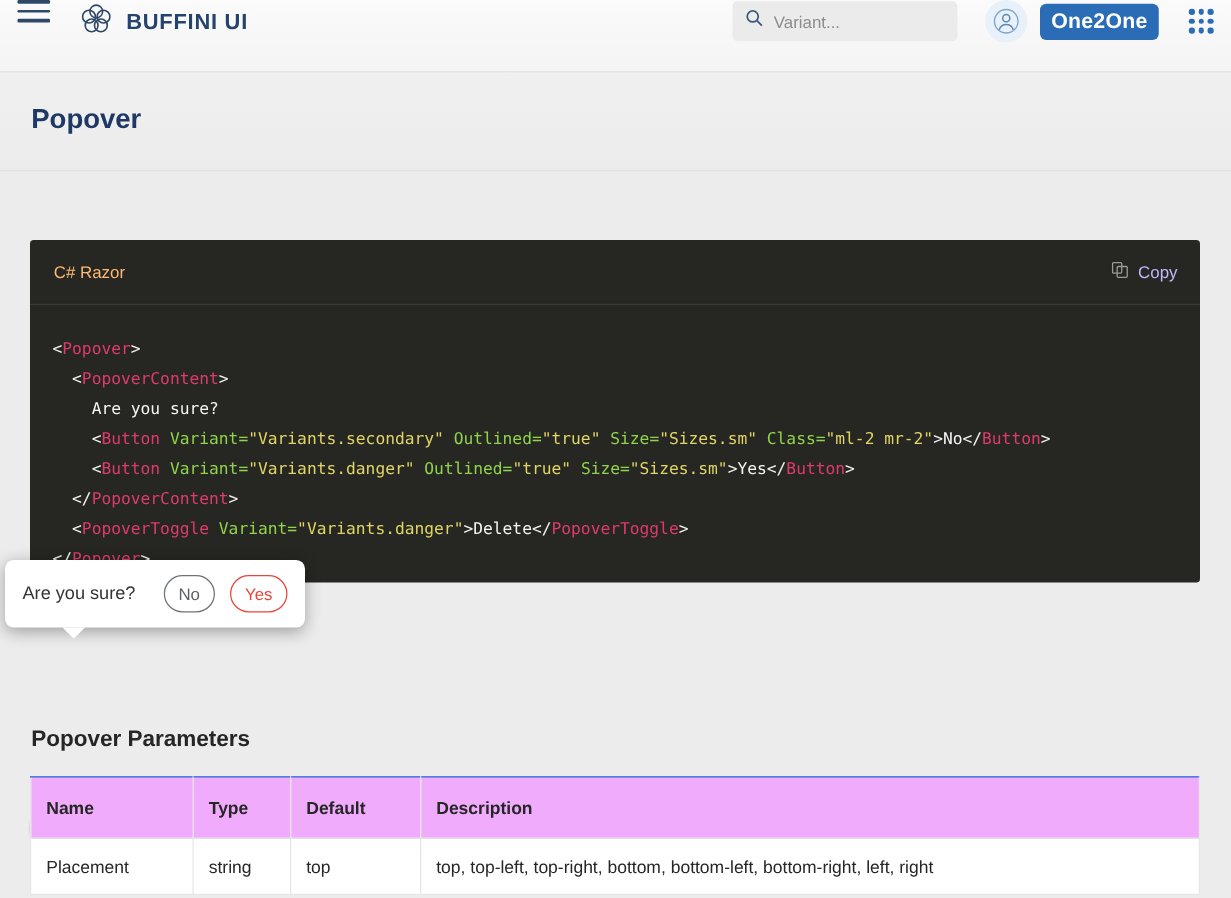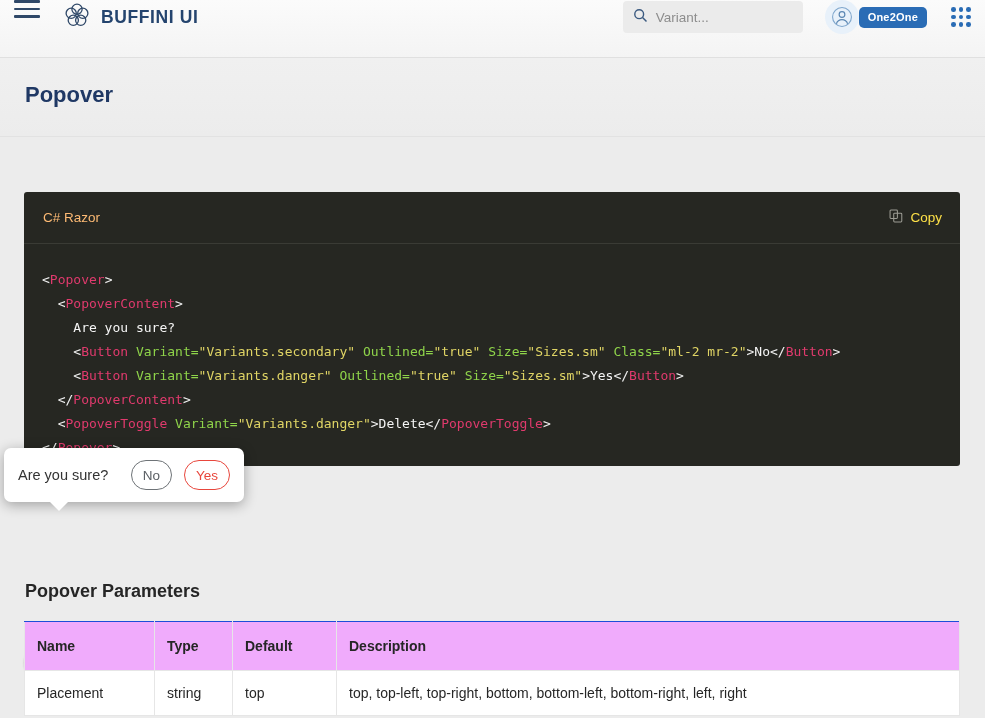"One2One" .badge-one2one { font-size: 11px -> 17px; margin-left: none -> 10px }
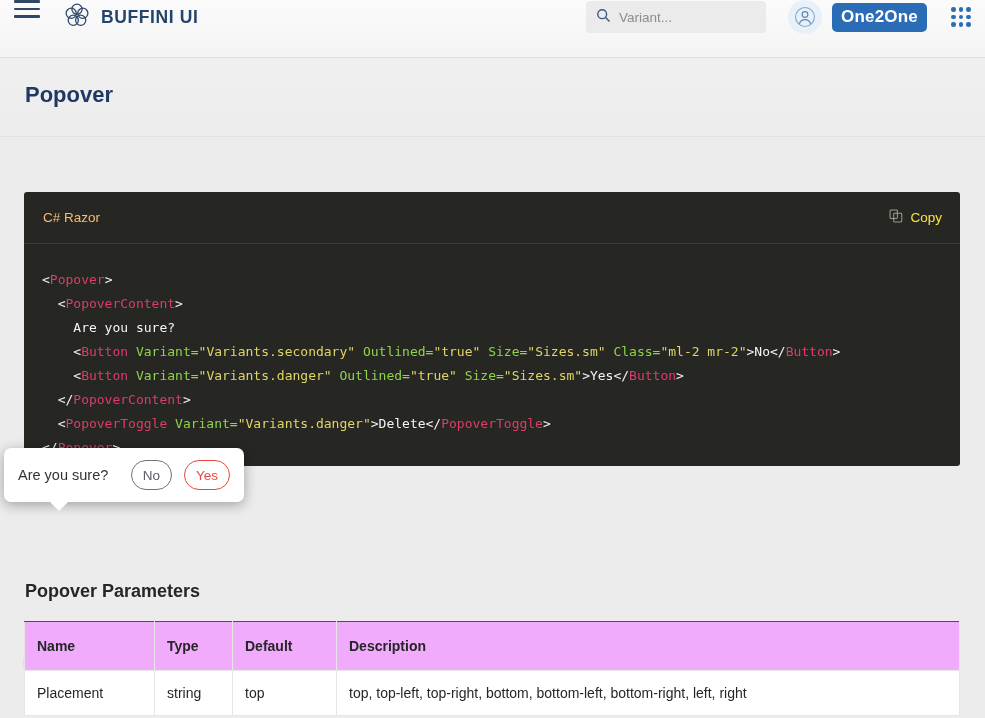"Copy" .copy-btn { color: #fde047 -> #c4b5fd }
